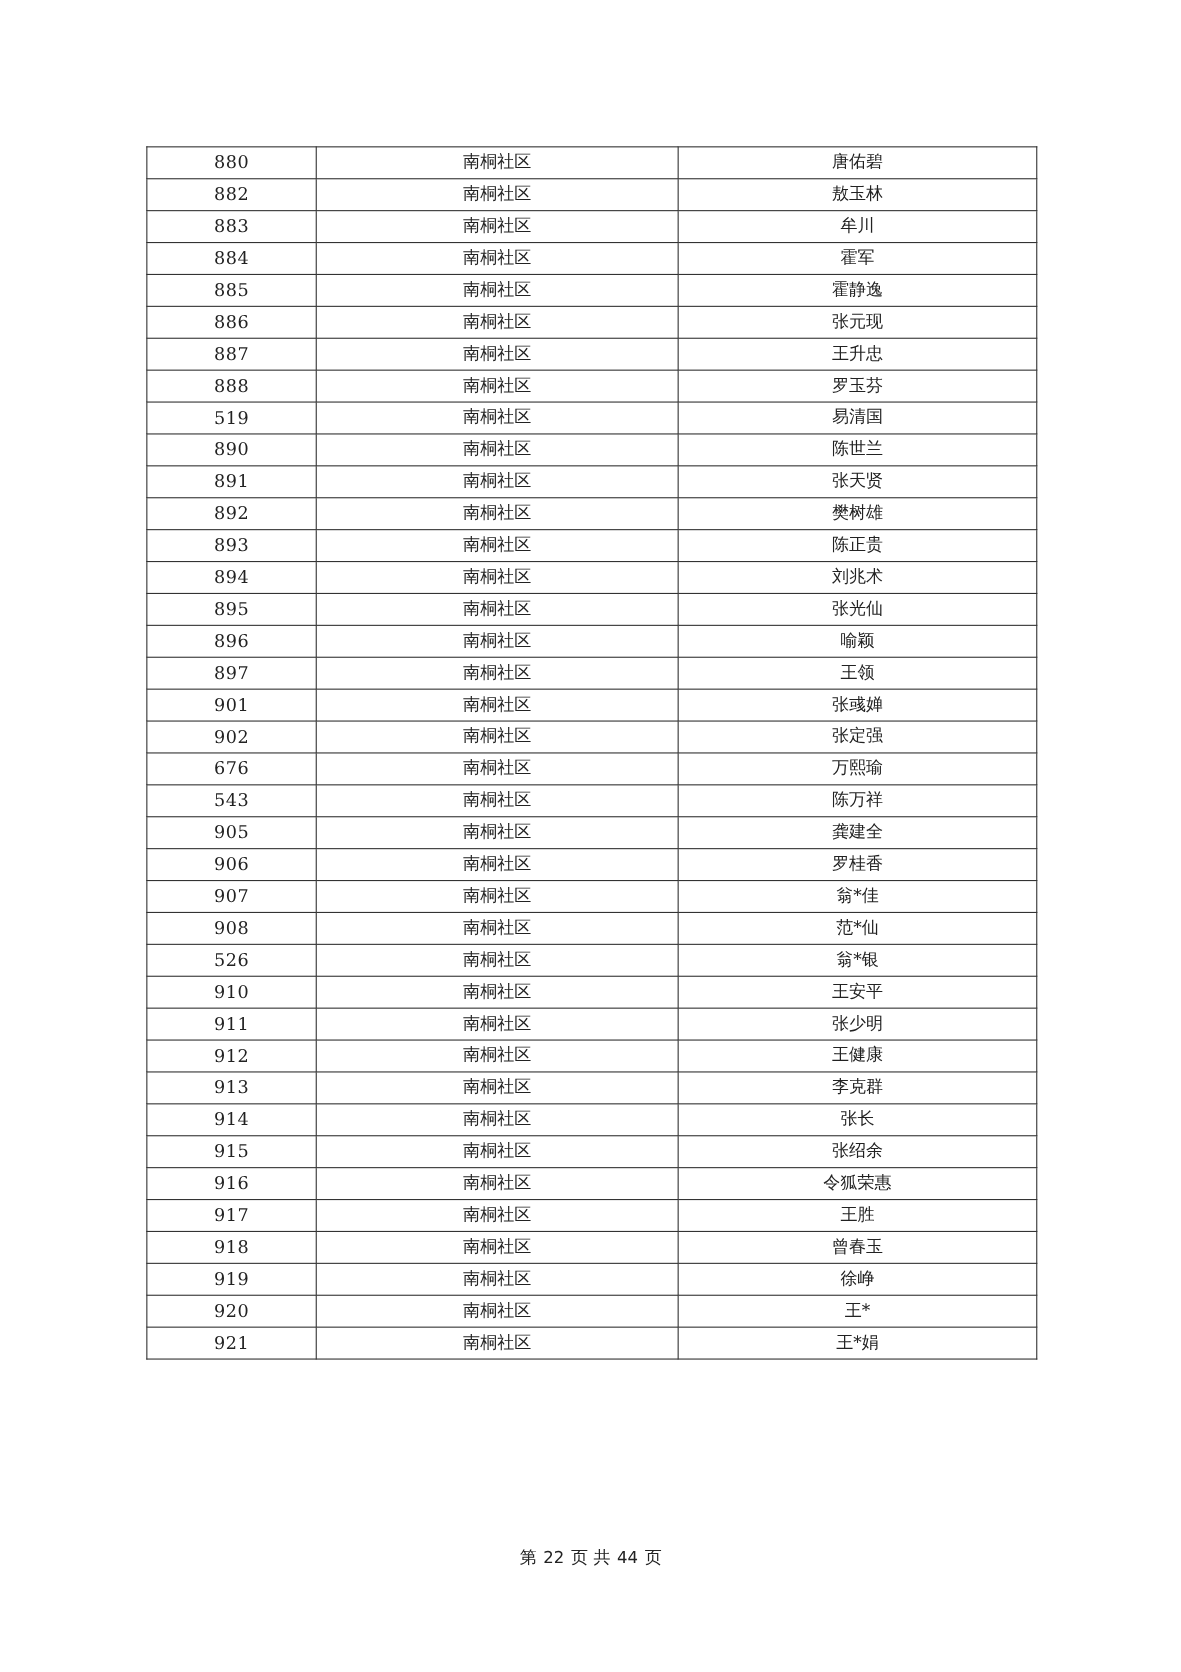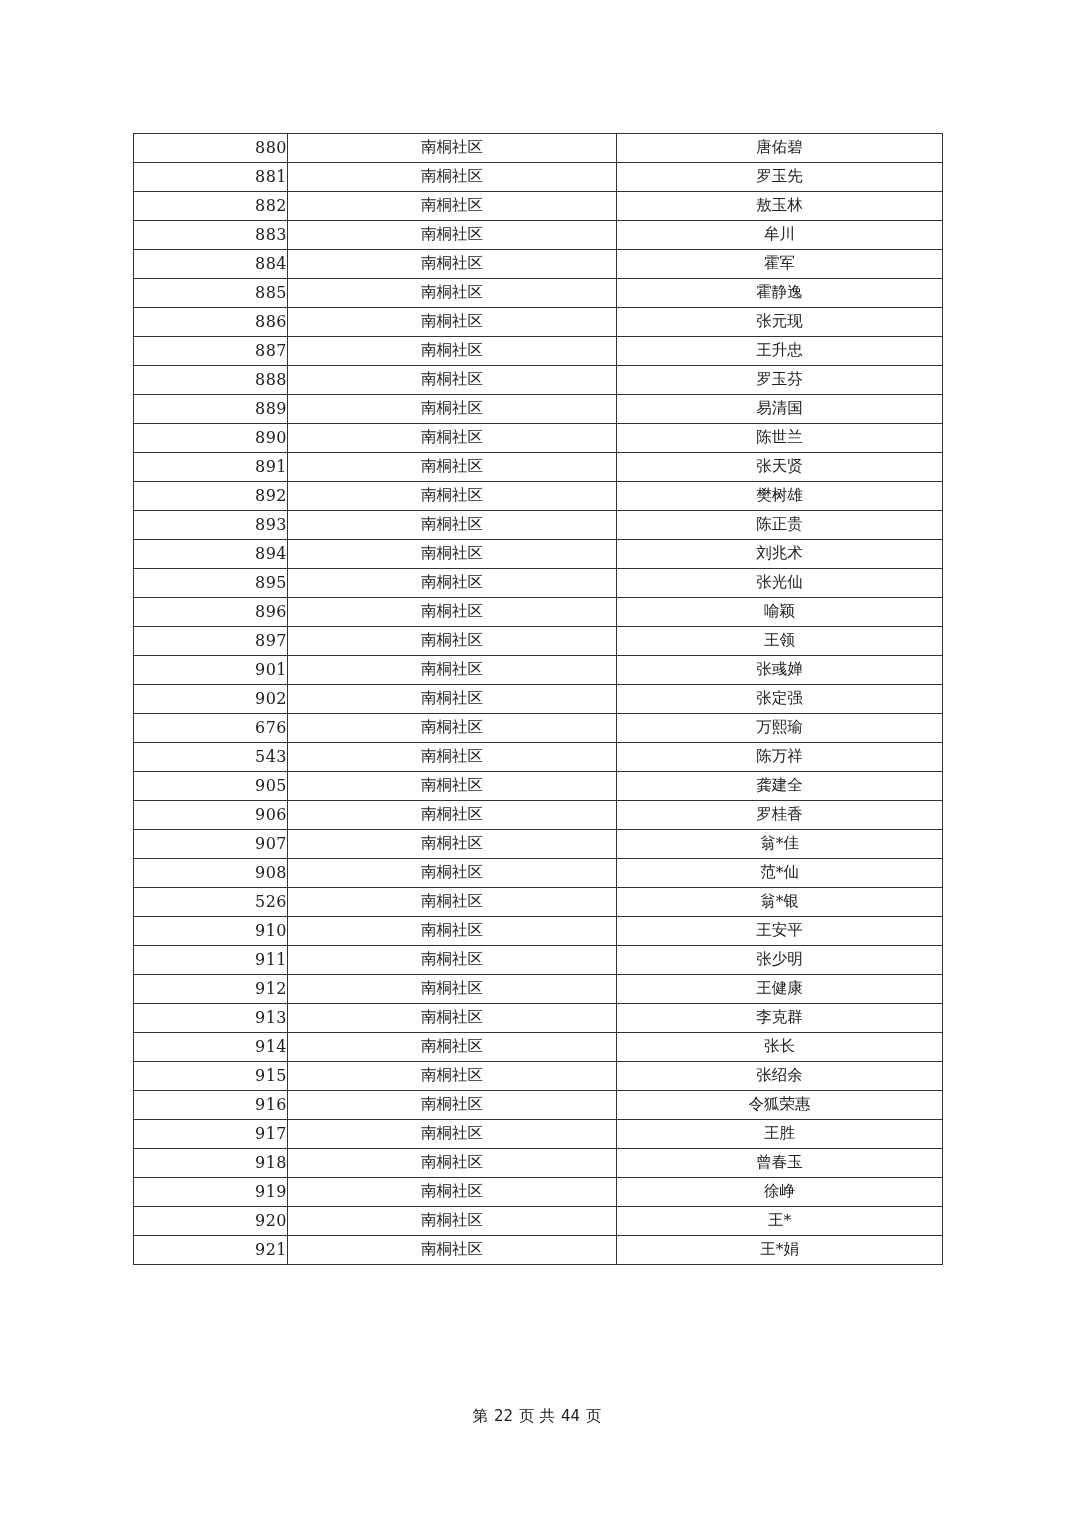"880" table.roster td.col-index { text-align: right -> none }
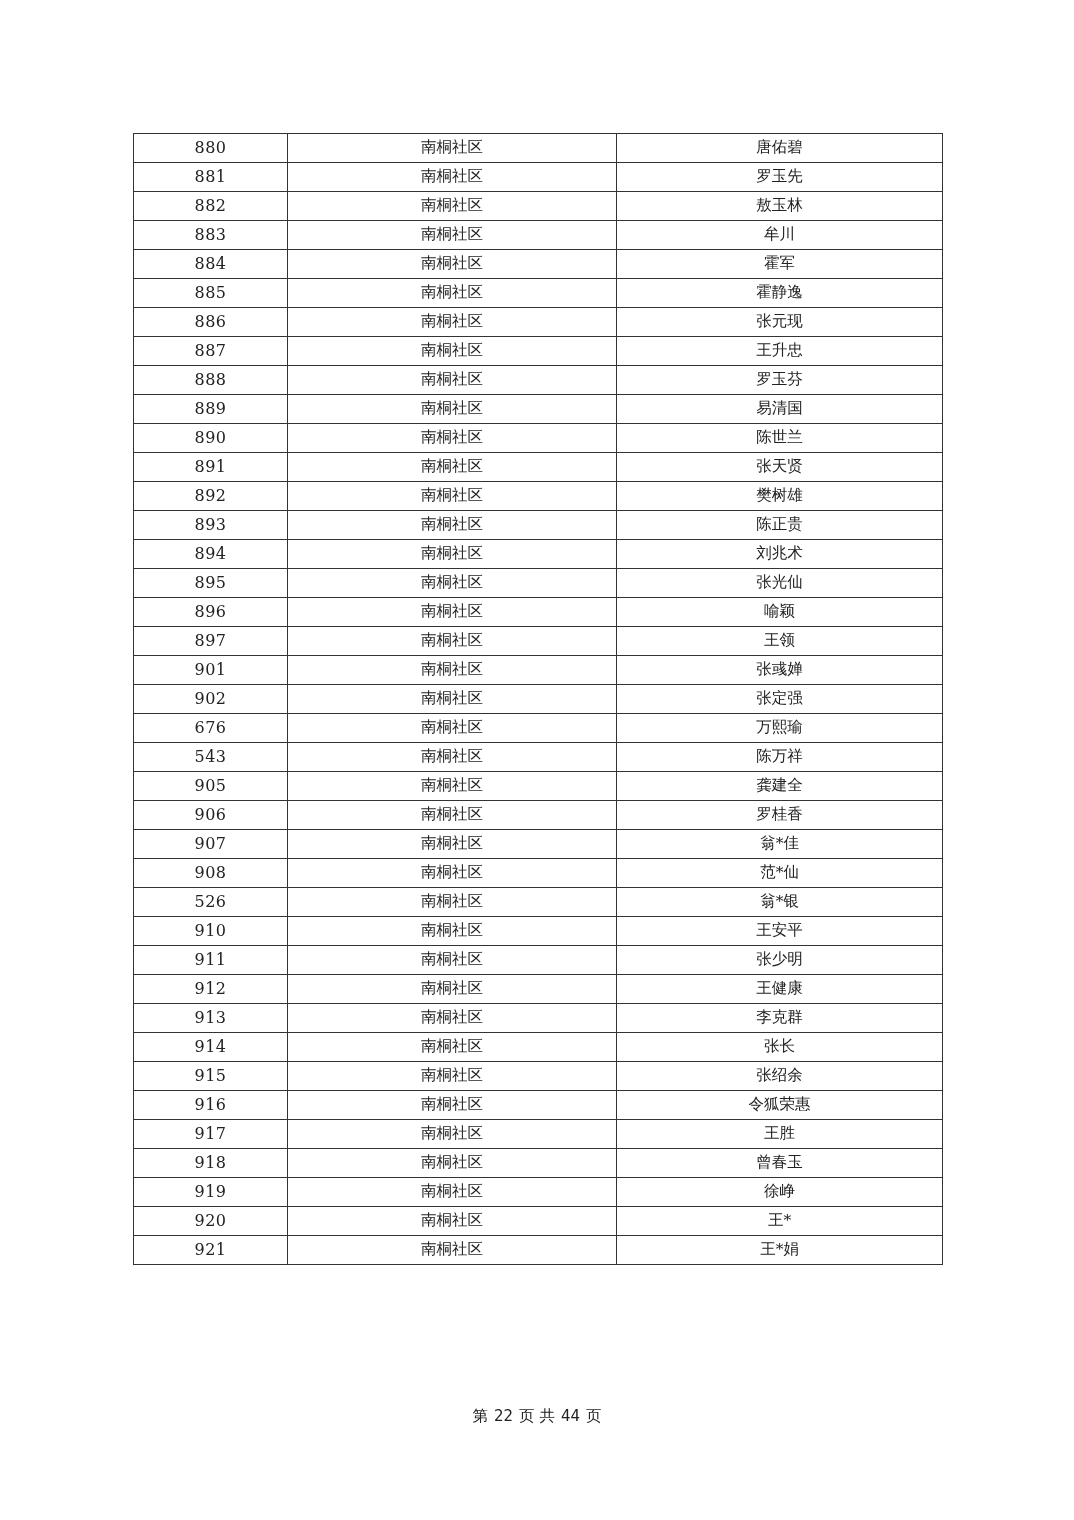"881" tr { html: <tr> <td>881</td> <td>南桐社区</td> <td>罗玉先</td> </tr> -> none }
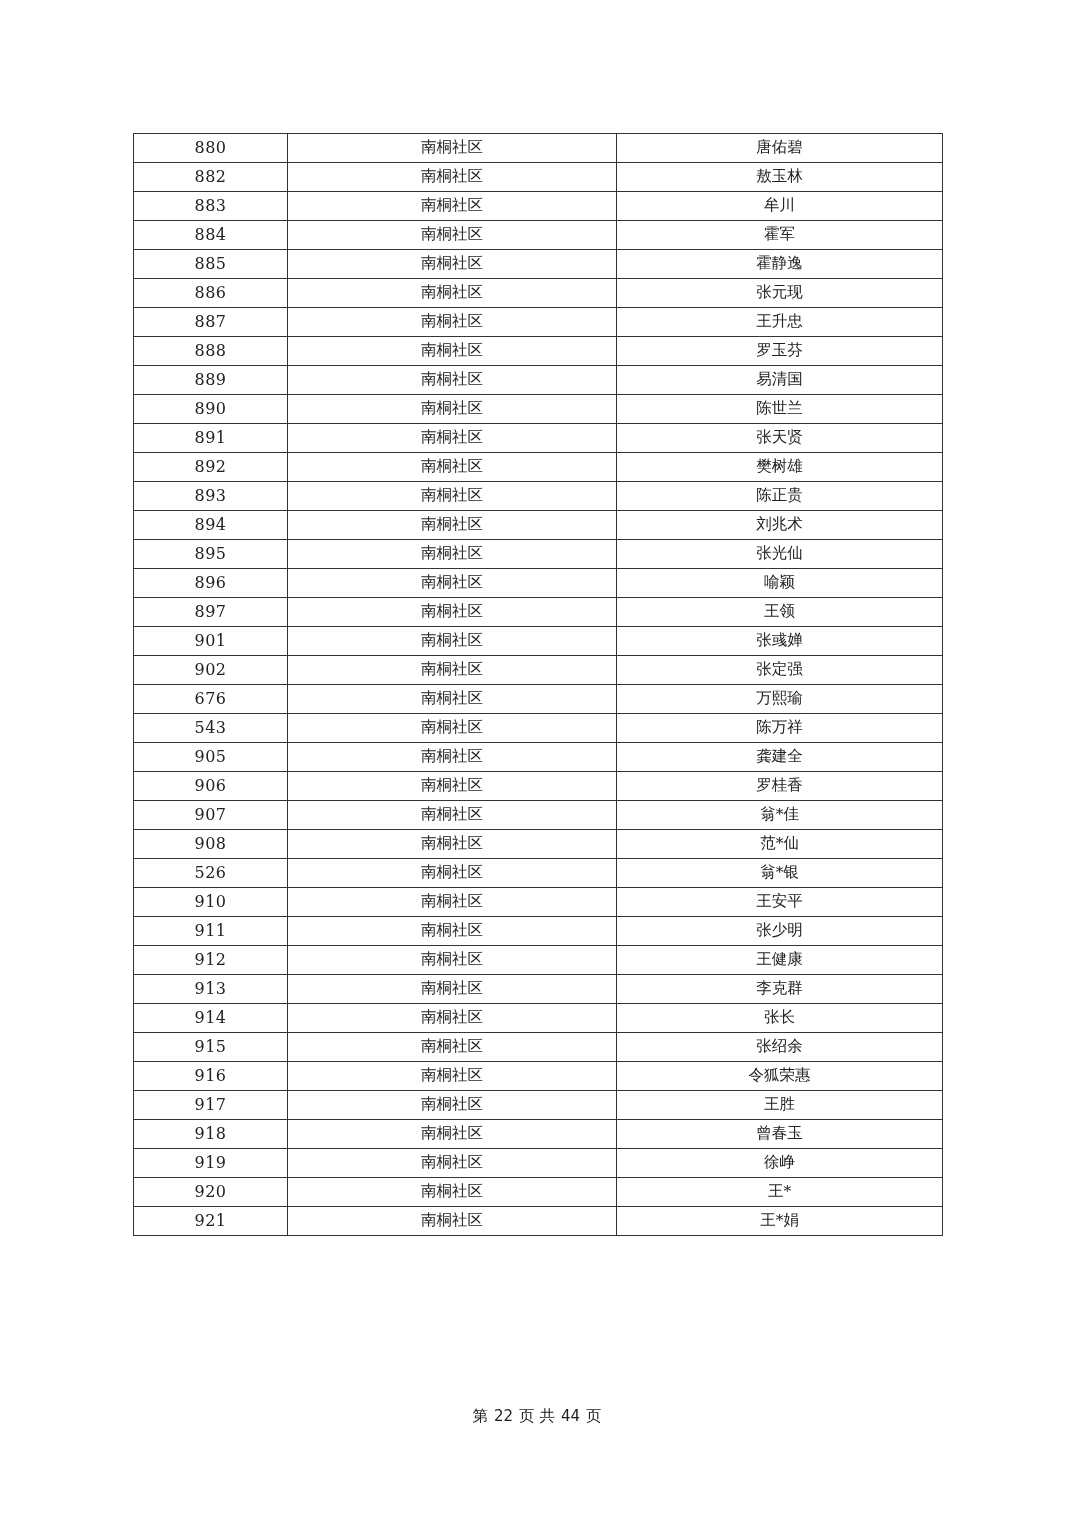"889" td.col-index { text: 889 -> 519 }
